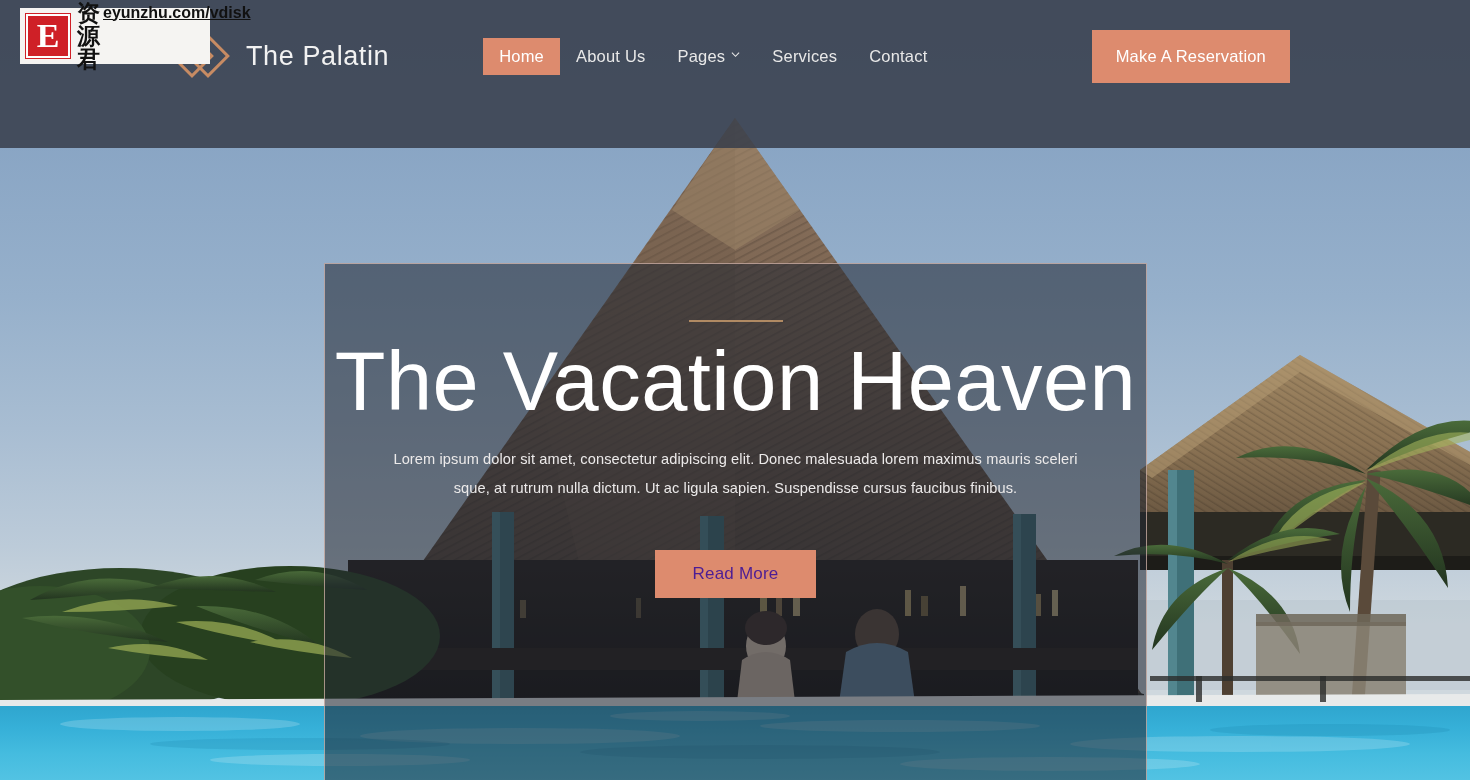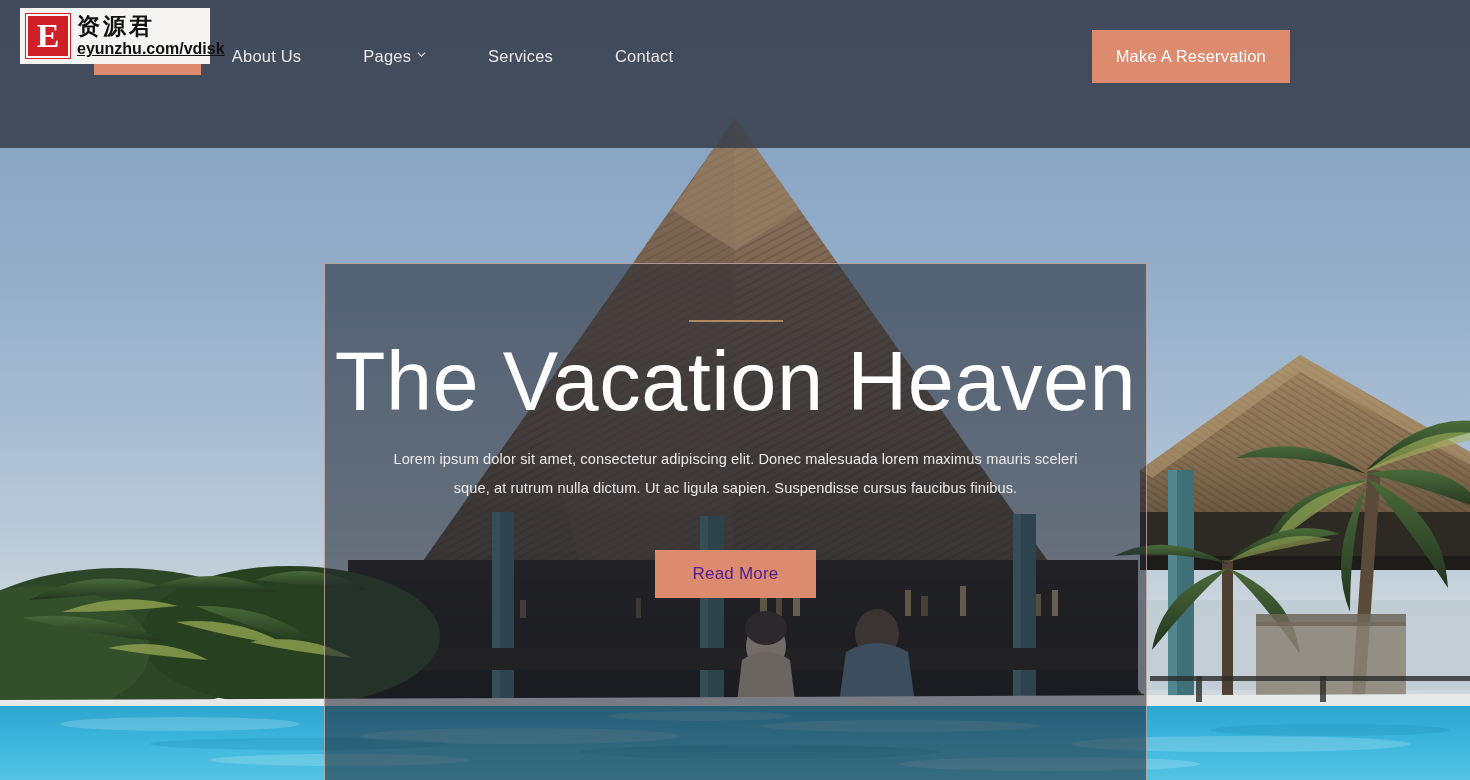"资源君" .wm-txt { flex-direction: column -> row }
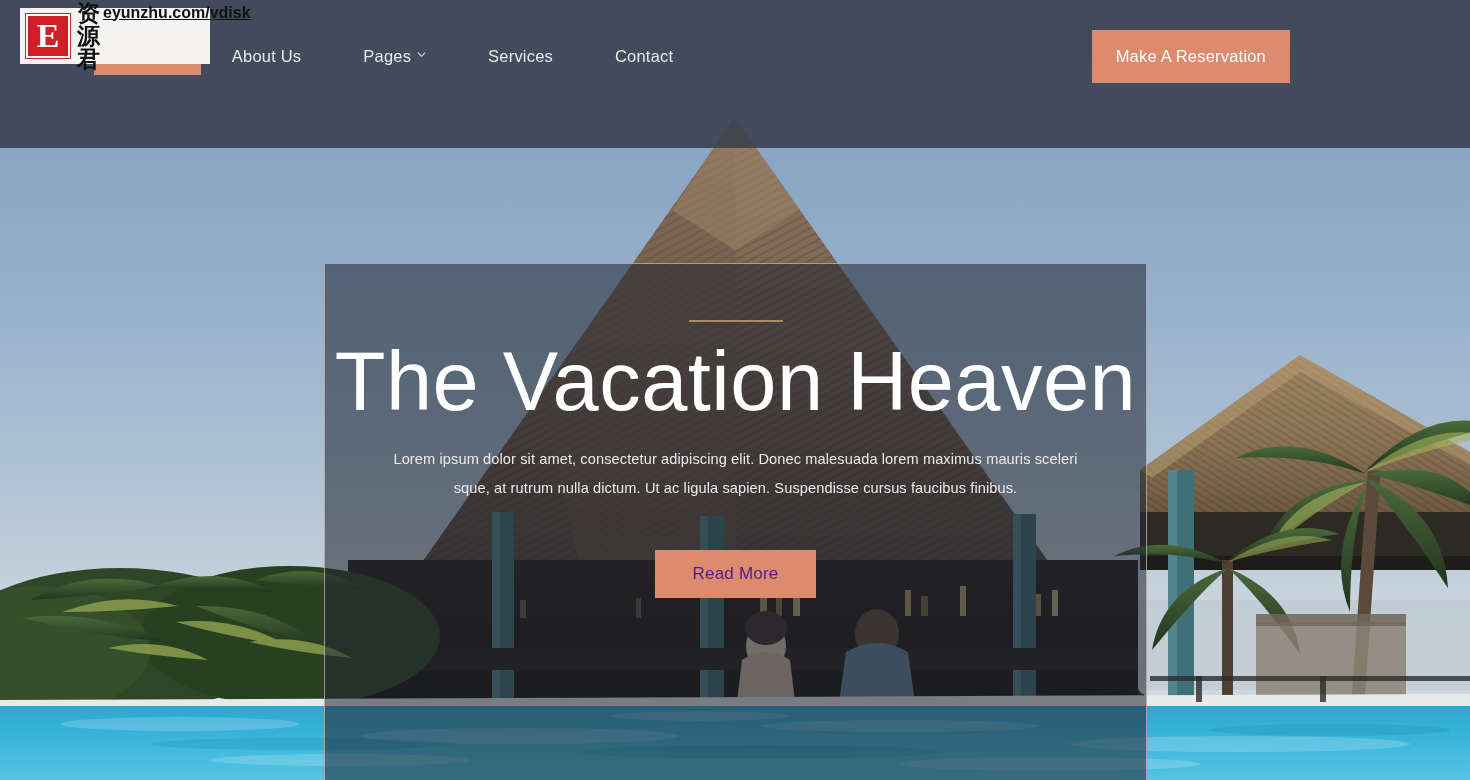"The Palatin" a.brand { html: none -> <a> <span> <svg> <rect></rect> <rect></rect> </svg> </span> <span>The Palatin</span> </a> }
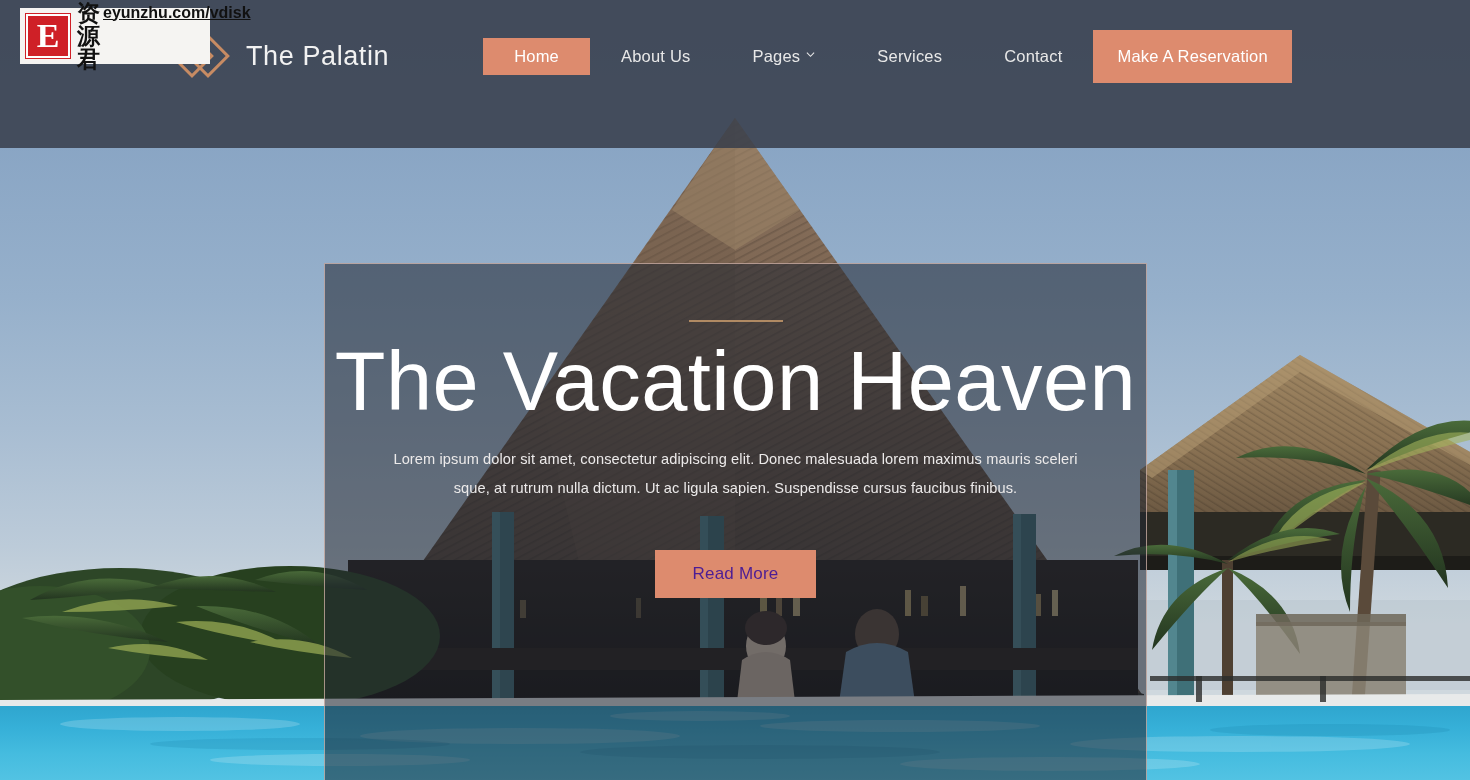"Home" .nav-item { padding: 9px 31px -> 9px 16px }
